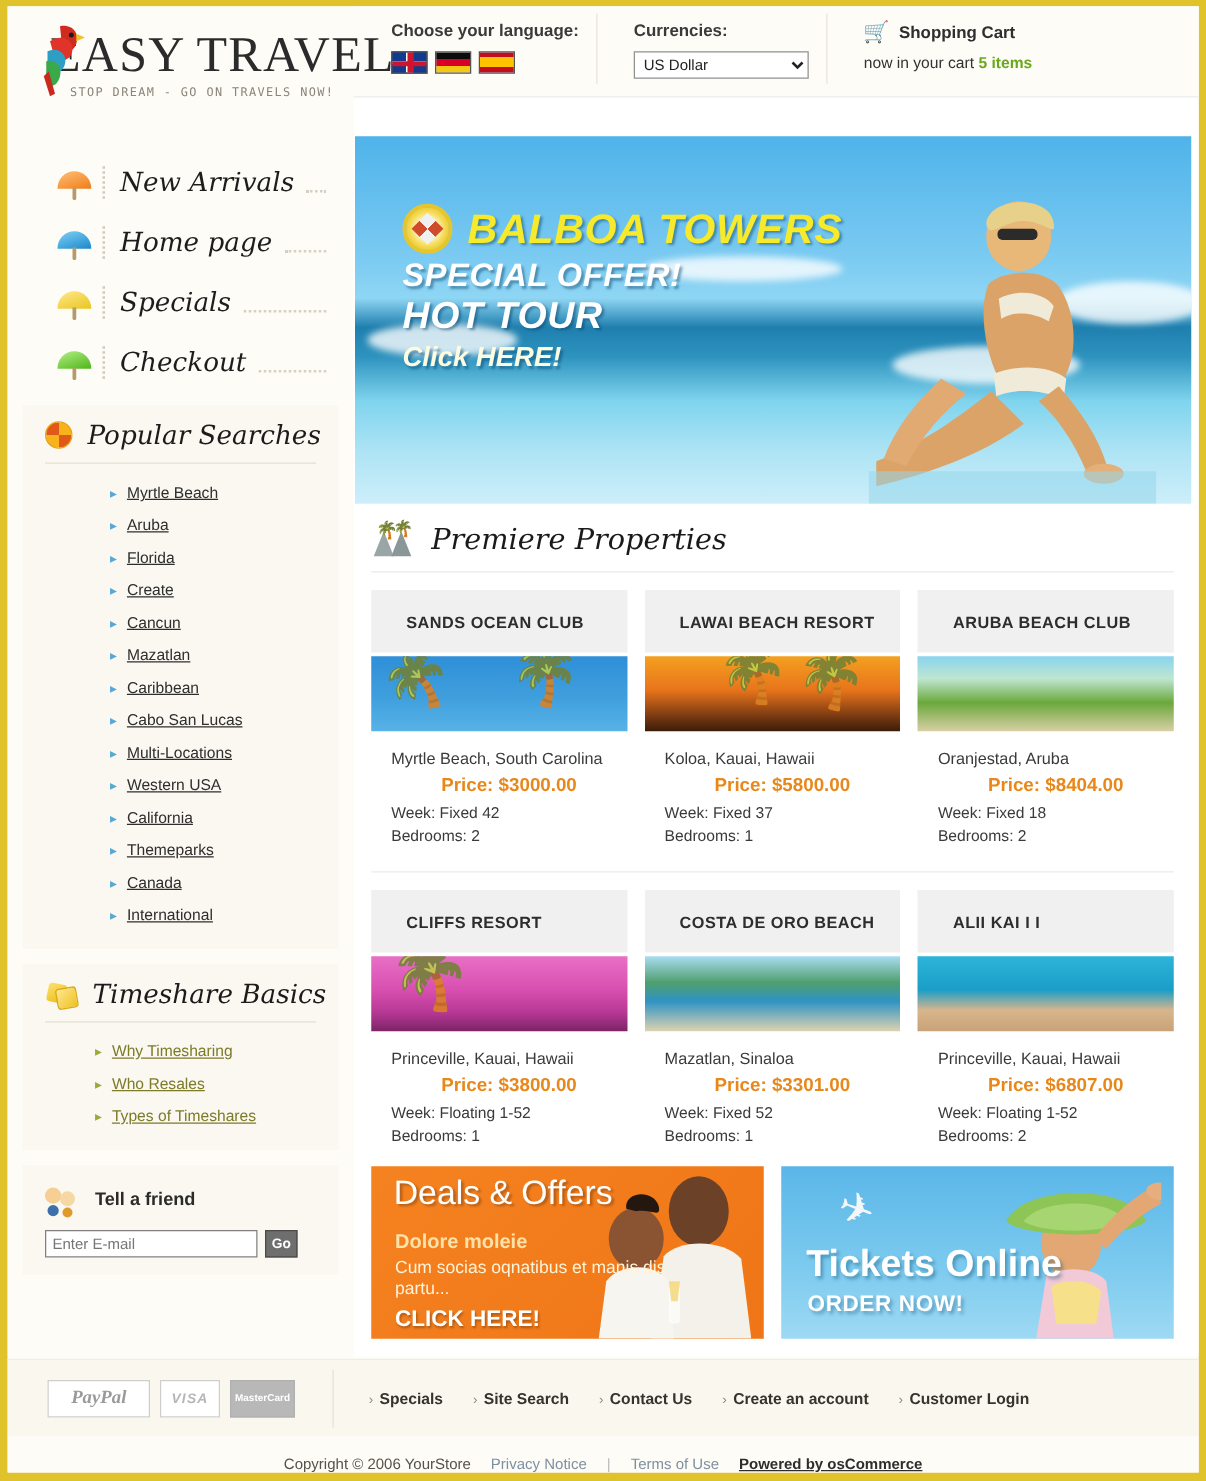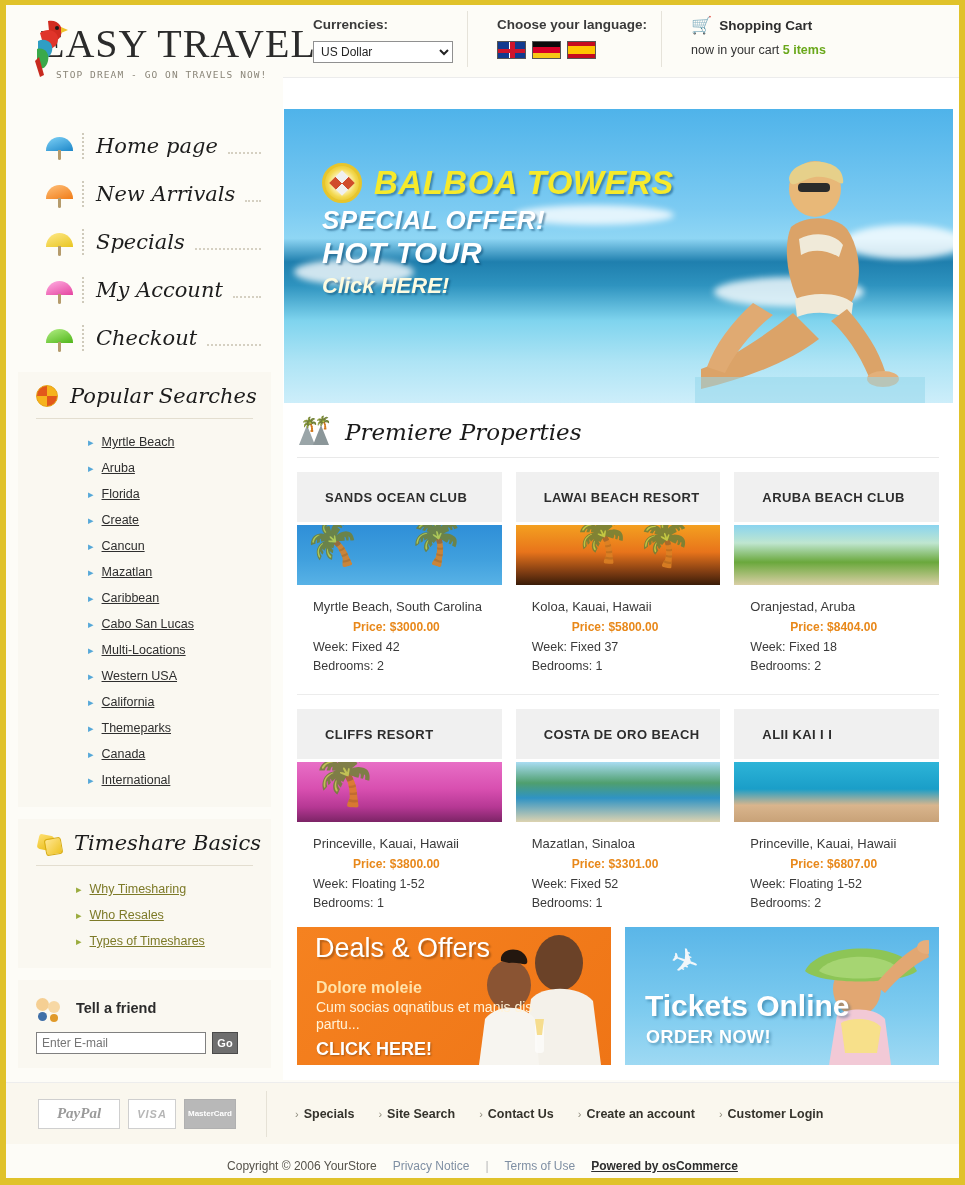"Currencies:" div.topcell { order: before "Choose your language:" -> after "Choose your language:" }
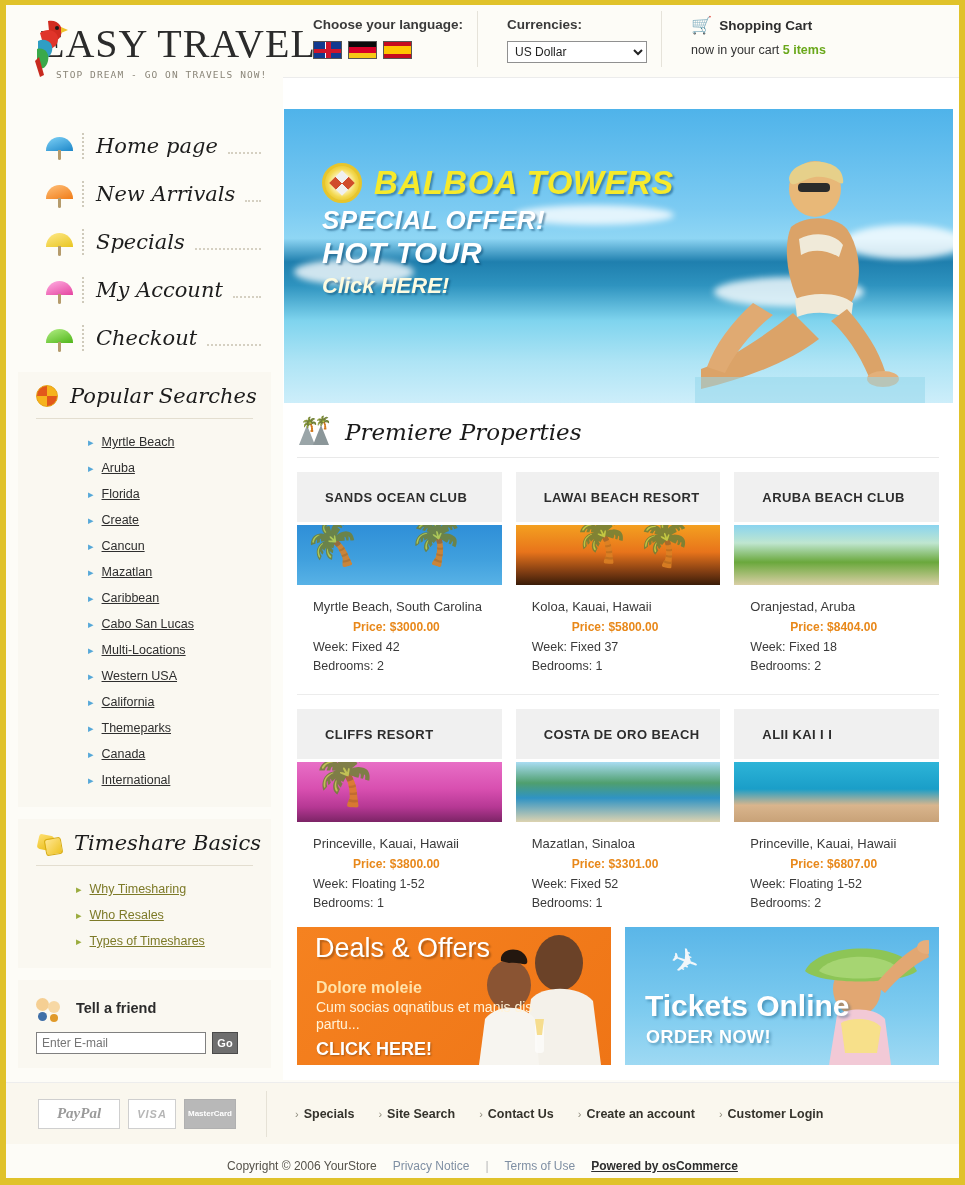"Home page" div.navitem { order: before "New Arrivals" -> after "New Arrivals" }
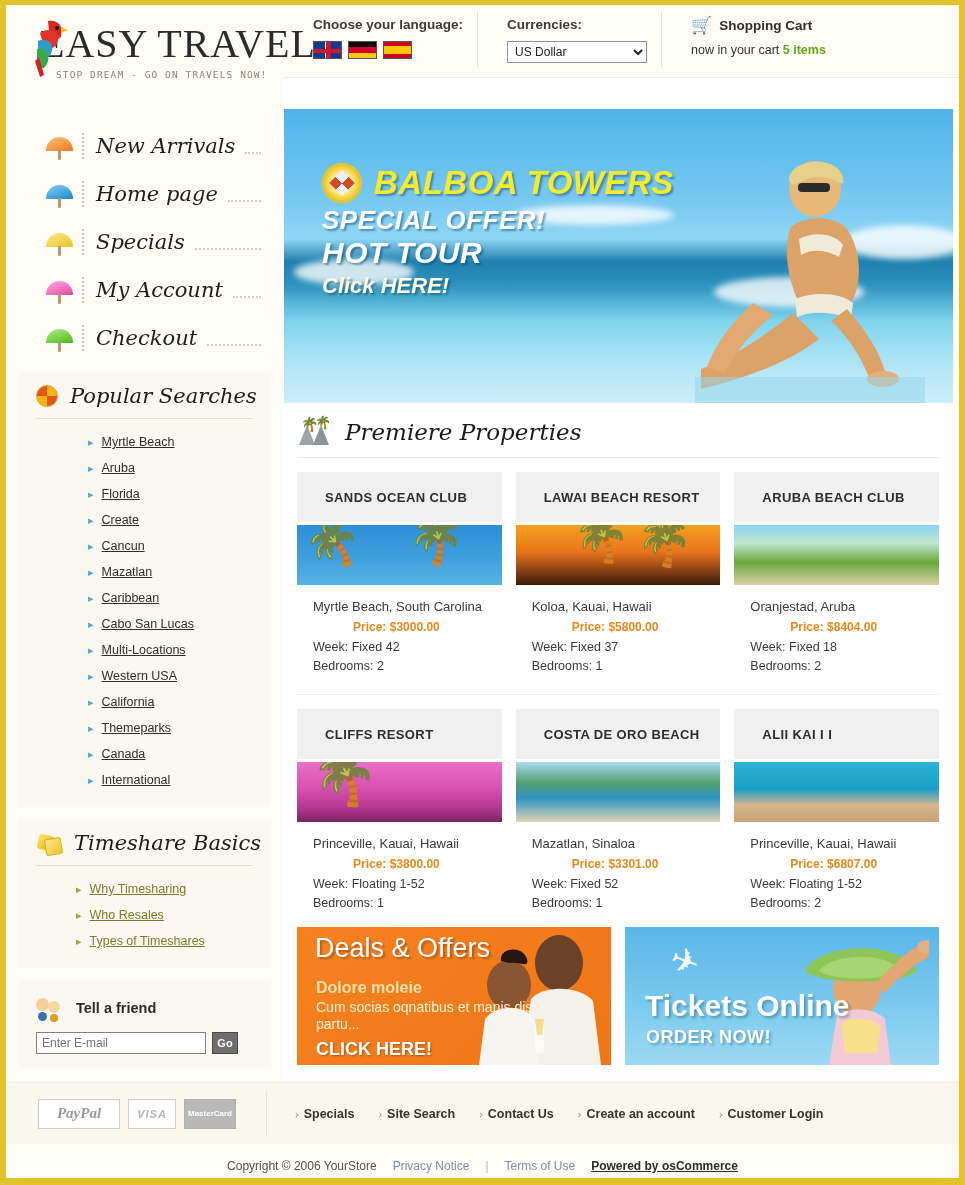"My Account" div.navitem { html: <div> <span> <i></i> </span> <span></span> <span>My Account</span> <span></span> </div> -> none }
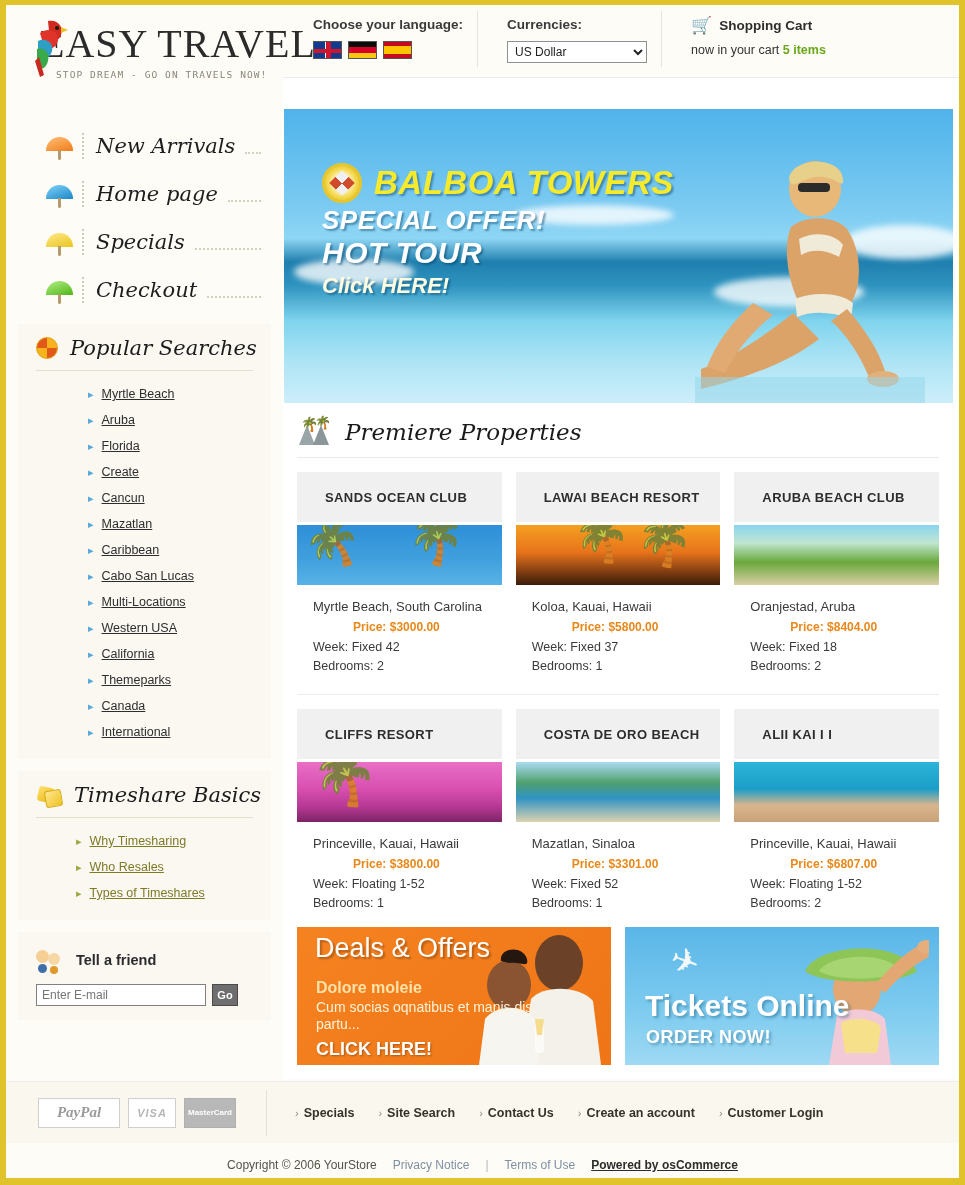"Price: $3000.00" .card-price { font-size: 12px -> 15px }
